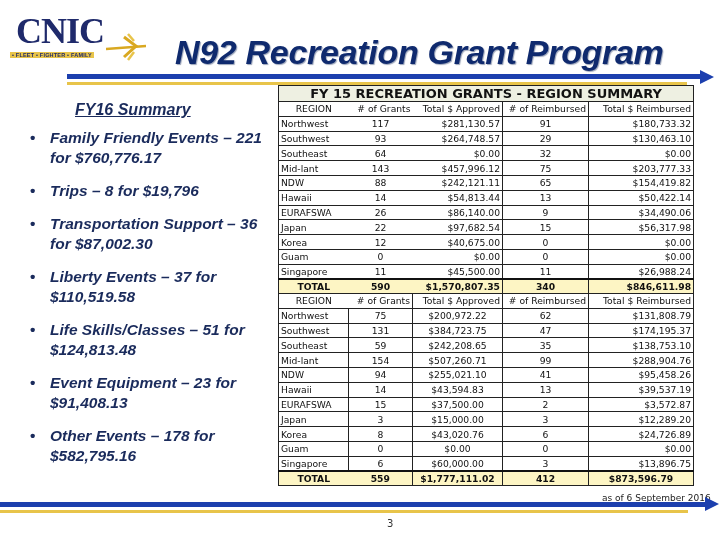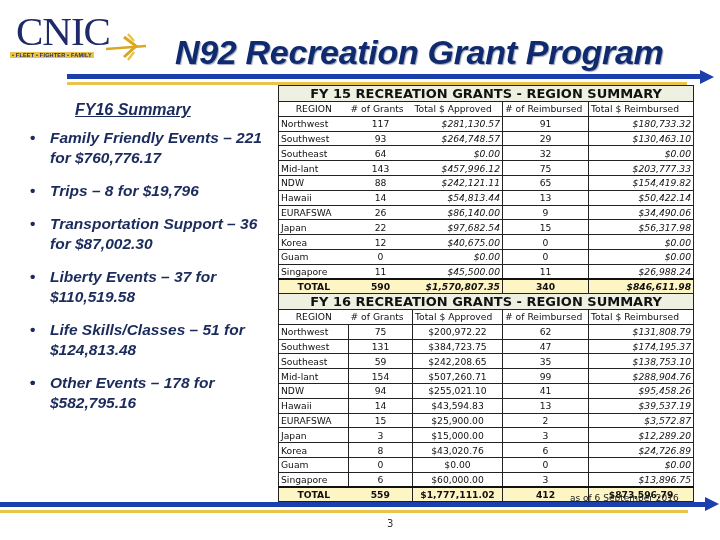"CNIC" .logo-text { font-size: 41px -> 36px; font-weight: normal -> bold }
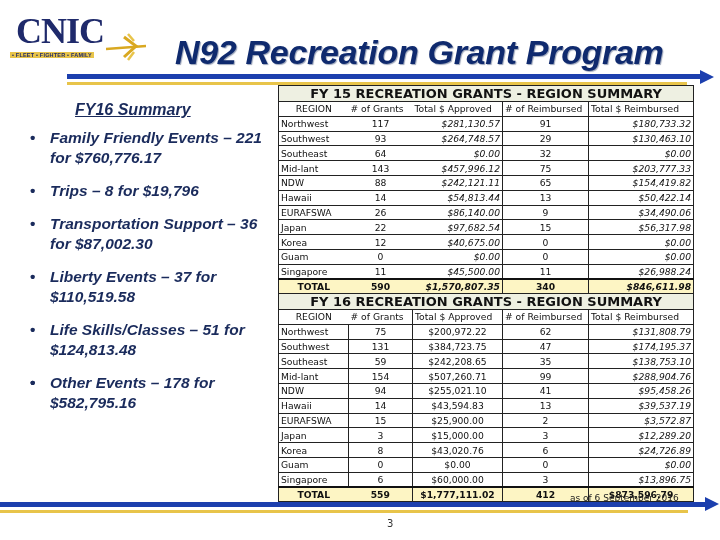"# of Grants" .grant-table .hdr td.c { text-align: left -> right }
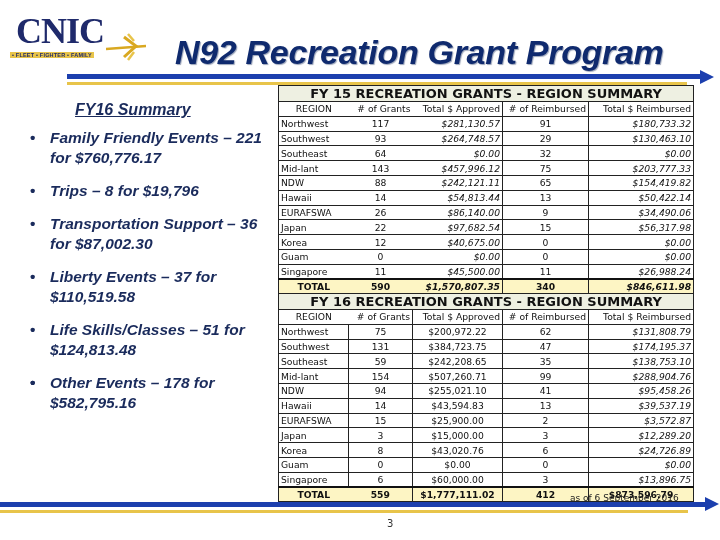"$281,130.57" .grant-table td.r { font-style: italic -> none }
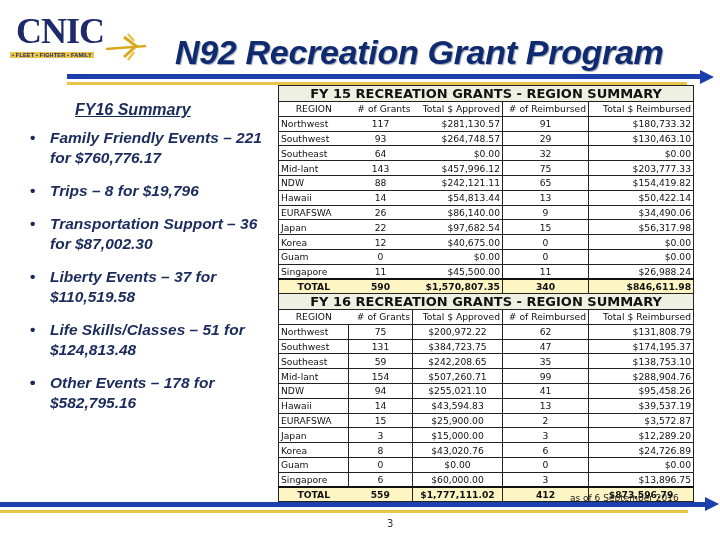"FY 16 RECREATION GRANTS -" tr.caption-row { html: <tr> <th>FY 16 RECREATION GRANTS - REGION SUMMARY</th> </tr> -> none }
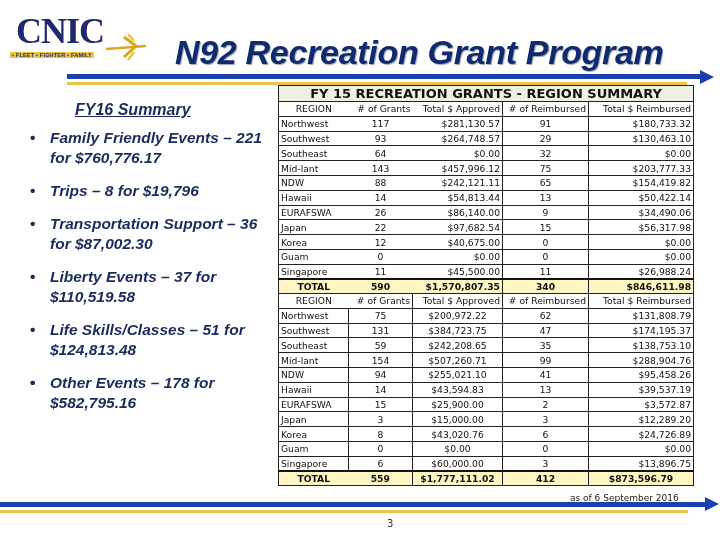"Event Equipment – 23 for" span { html: none -> <span>Event Equipment – 23 for $91,408.13</span> }
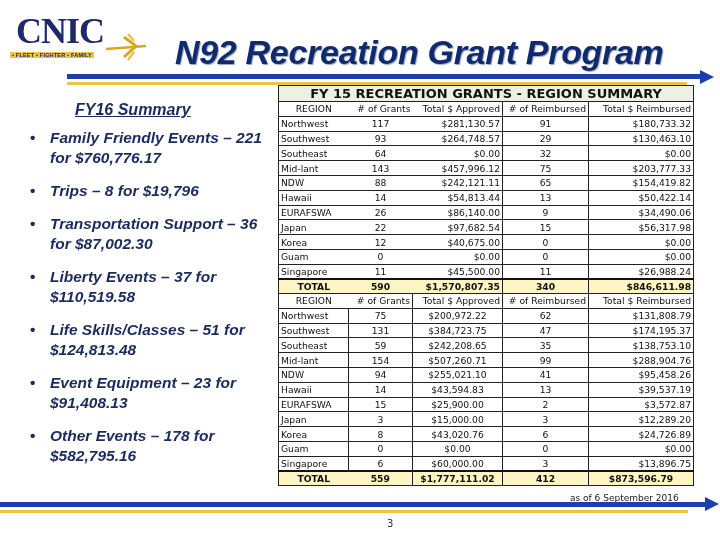"$25,900.00" td.c { text: $25,900.00 -> $37,500.00 }
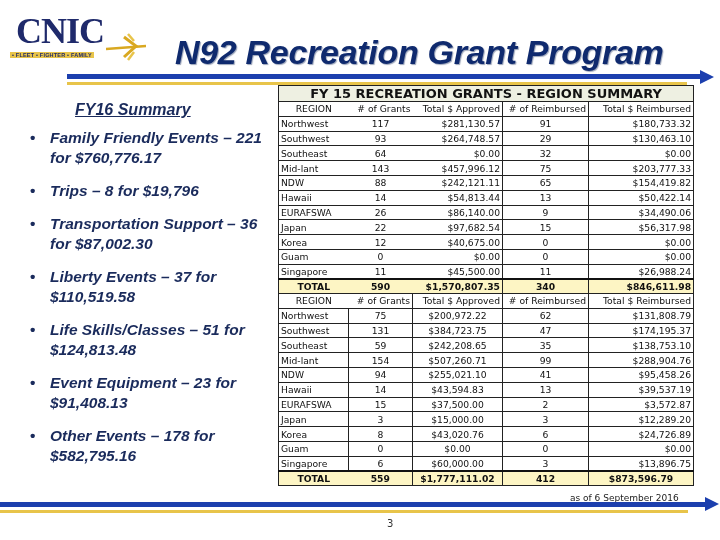"as of 6 September 2016" .as-of { left: 570px -> 602px }
